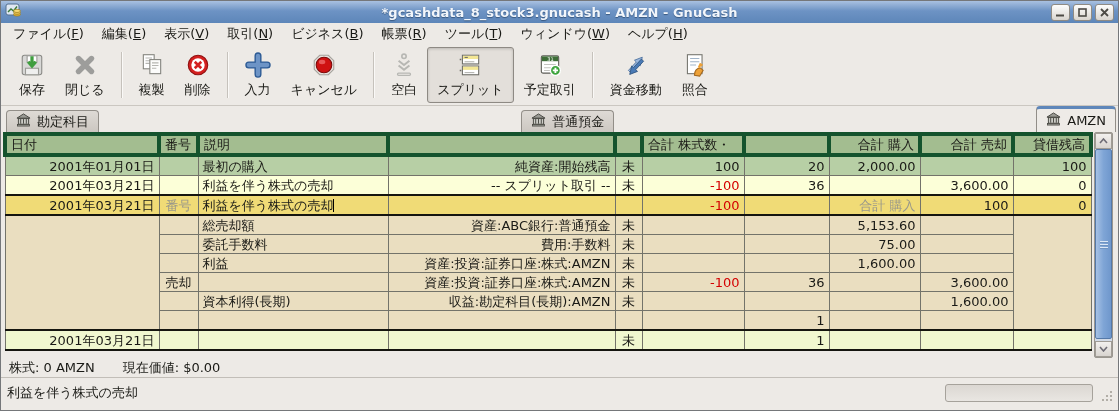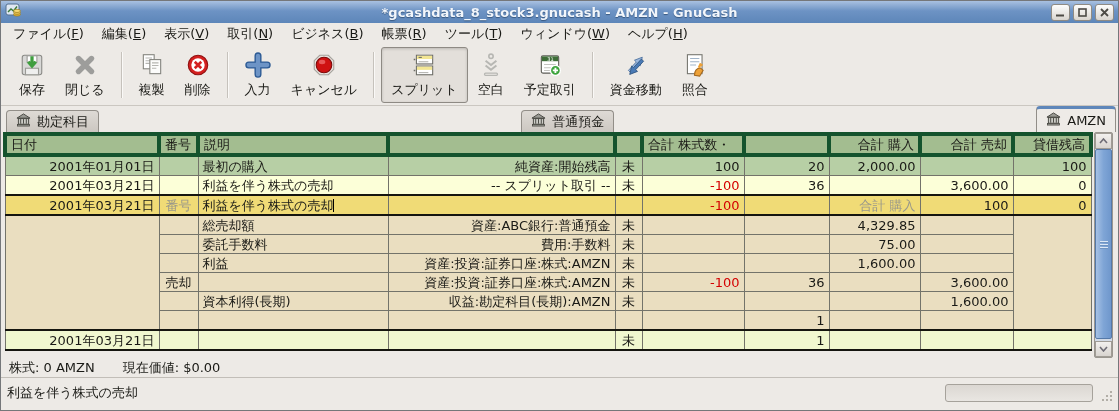"スプリット" div.tbtn { order: before "空白" -> after "空白" }
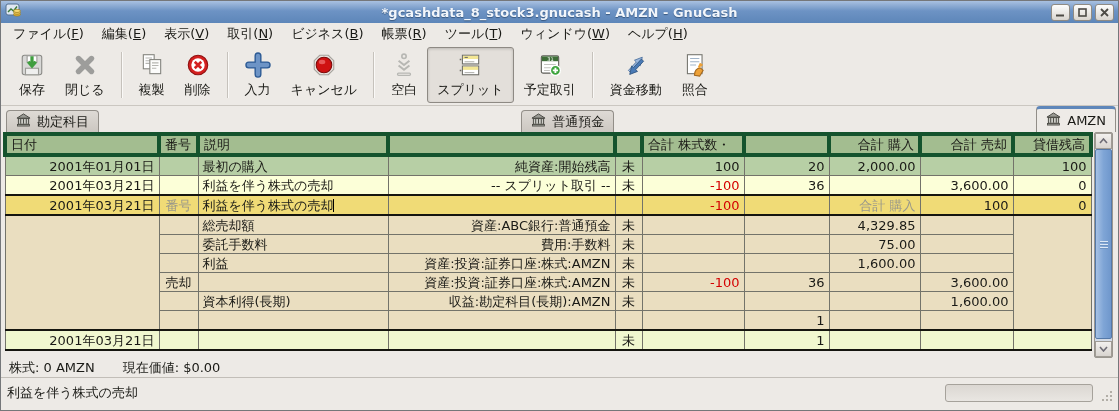"4,329.85" td.r { text: 4,329.85 -> 5,153.60 }
